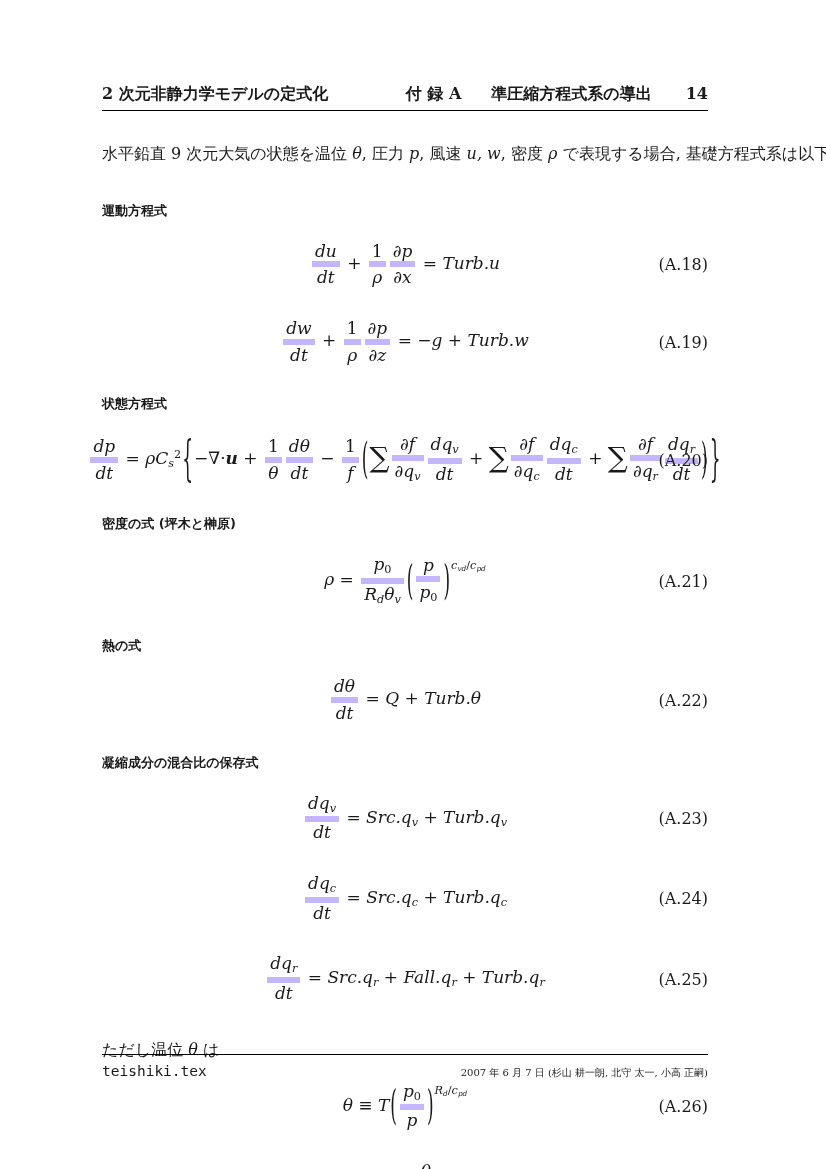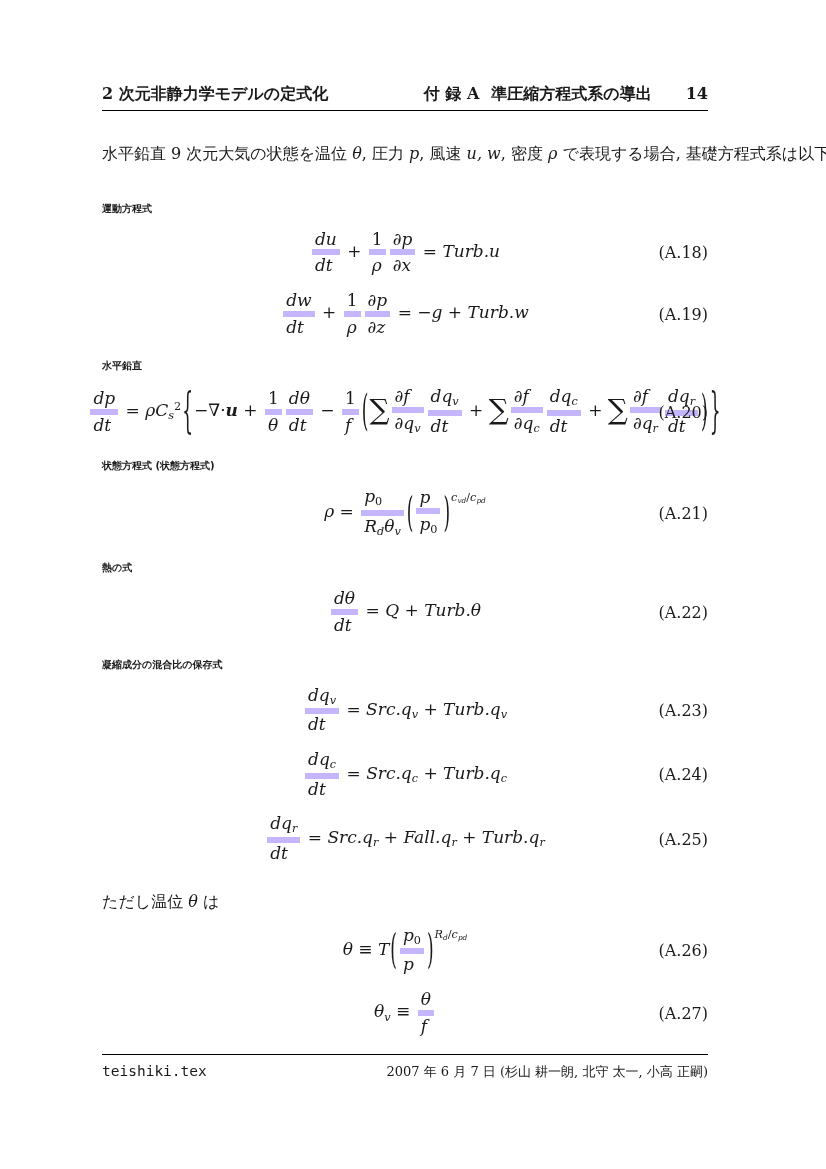"付 録 A" .pg-header .h-mid { margin-right: 12px -> 30px }
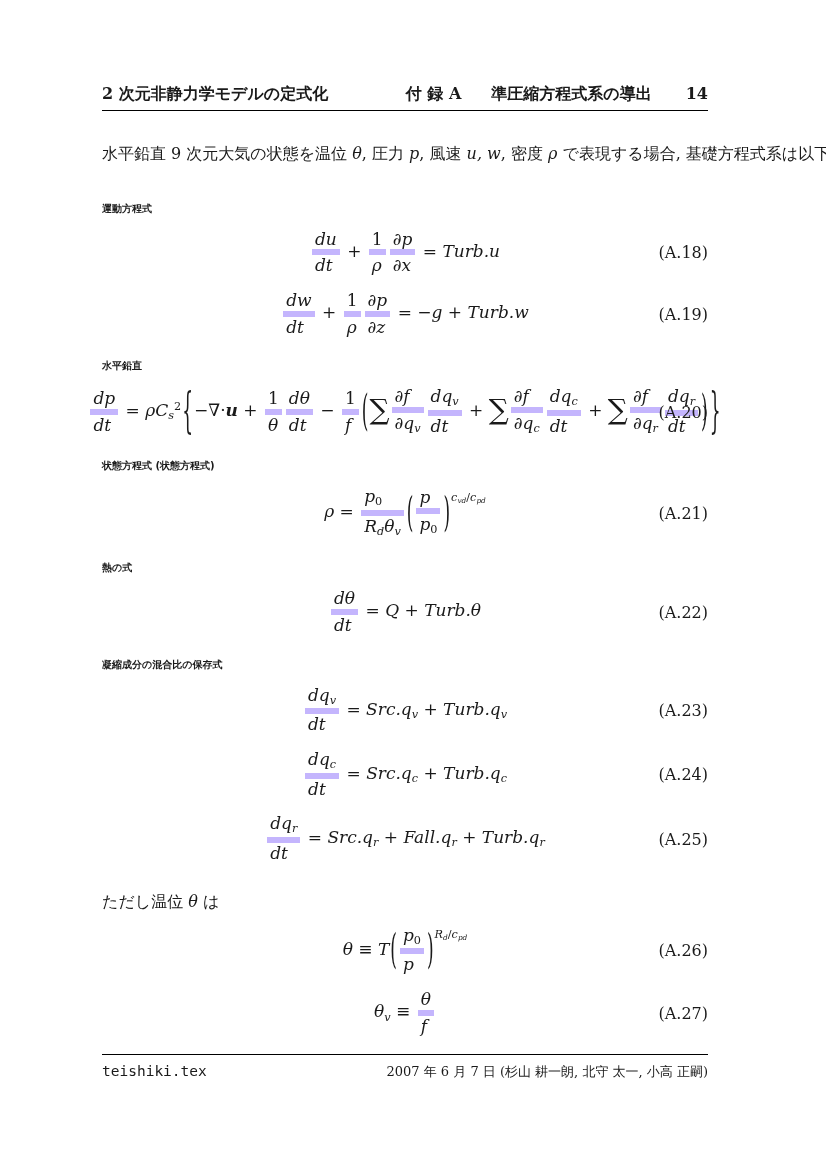"運動方程式" .block-label { font-size: 10px -> 13px }
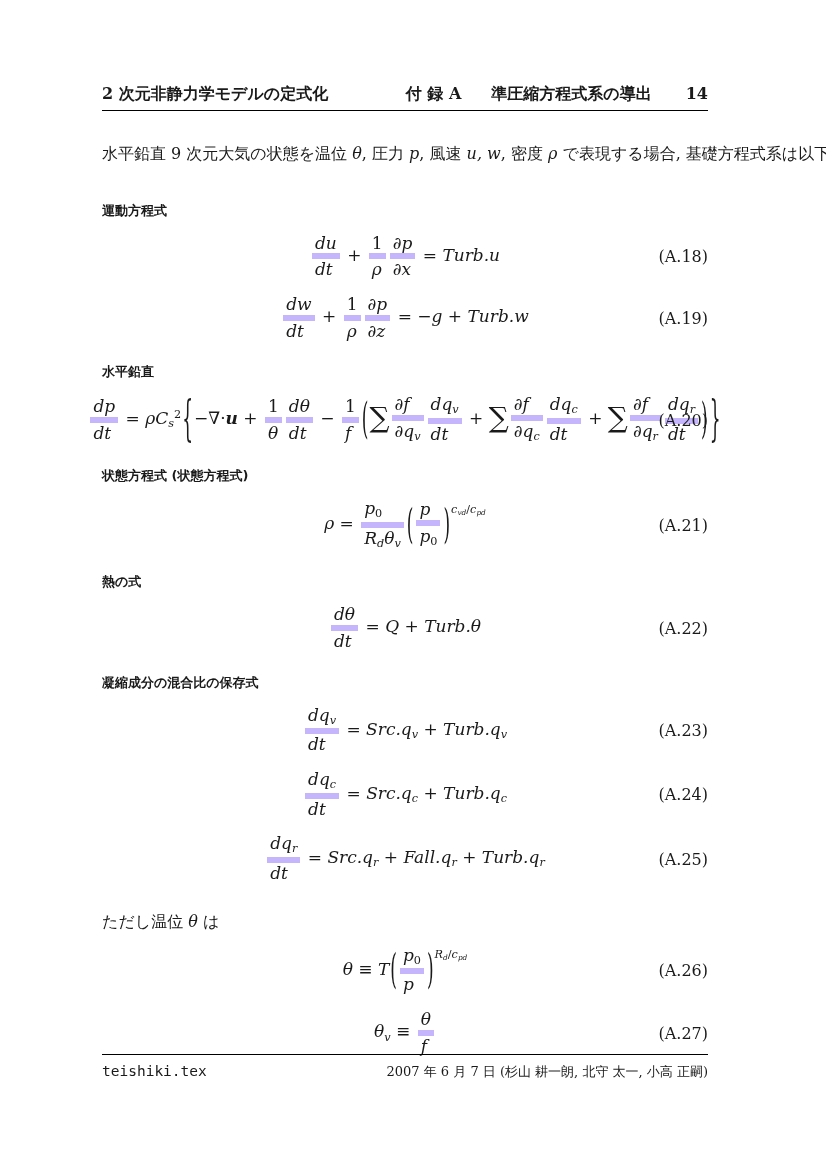"du" .frac { margin: 8px 2px -> 16px 2px; text-align: left -> center }
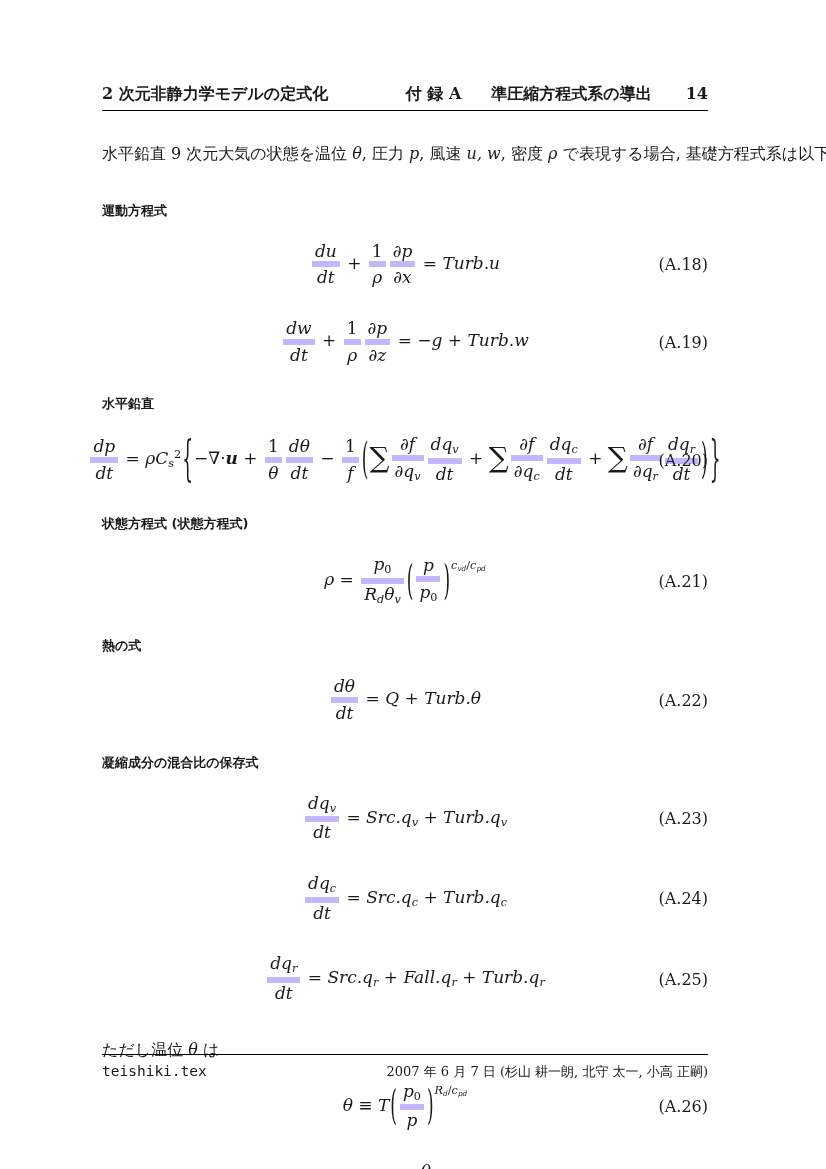"水平鉛直" div.block-label { text: 水平鉛直 -> 状態方程式 }
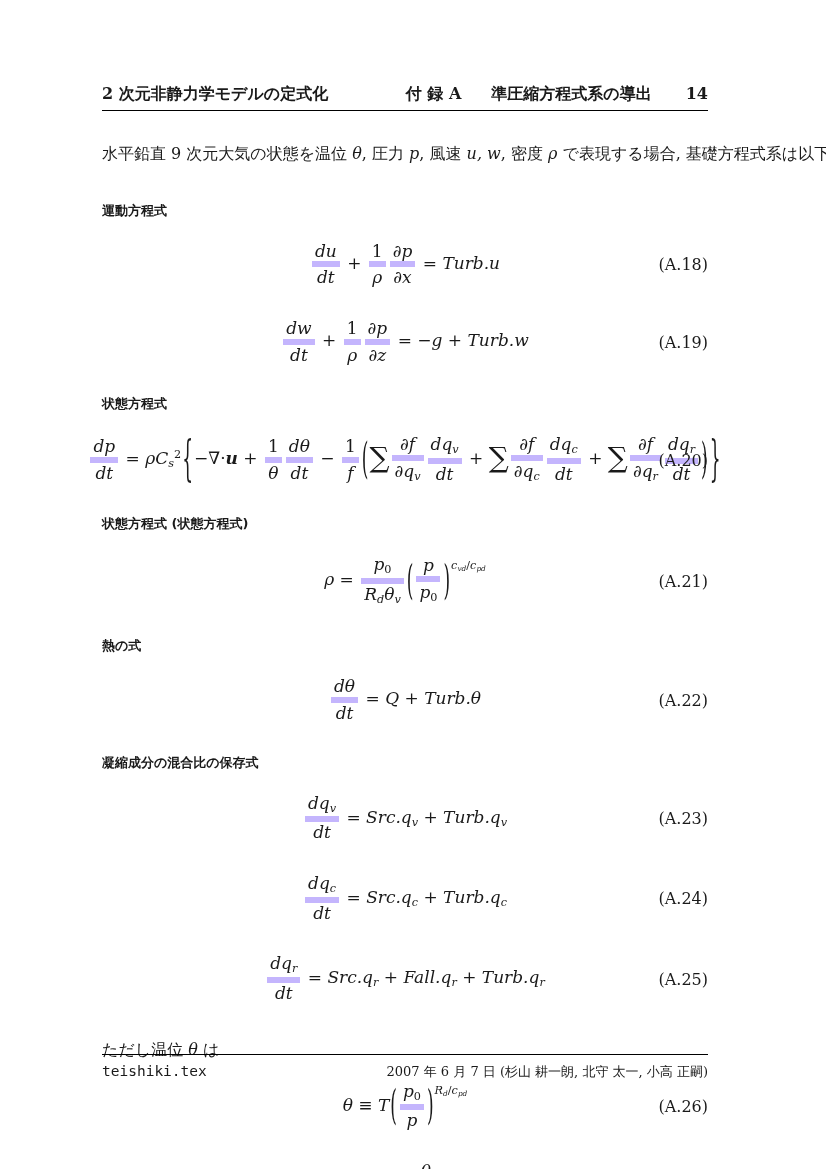"状態方程式 (状態方程式)" div.block-label { text: 状態方程式 (状態方程式 -> 密度の式 (坪木と榊原 }
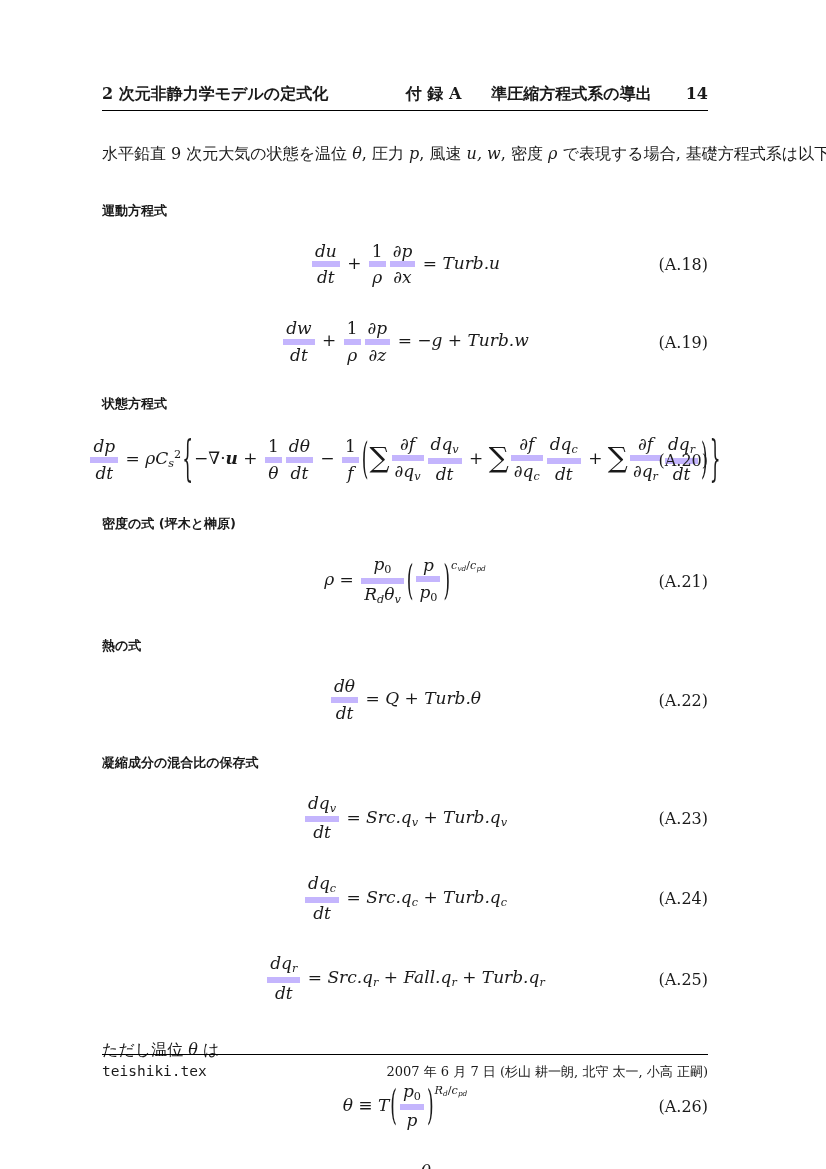"2007 年 6 月 7" .footer-date { font-size: 13px -> 10px }
